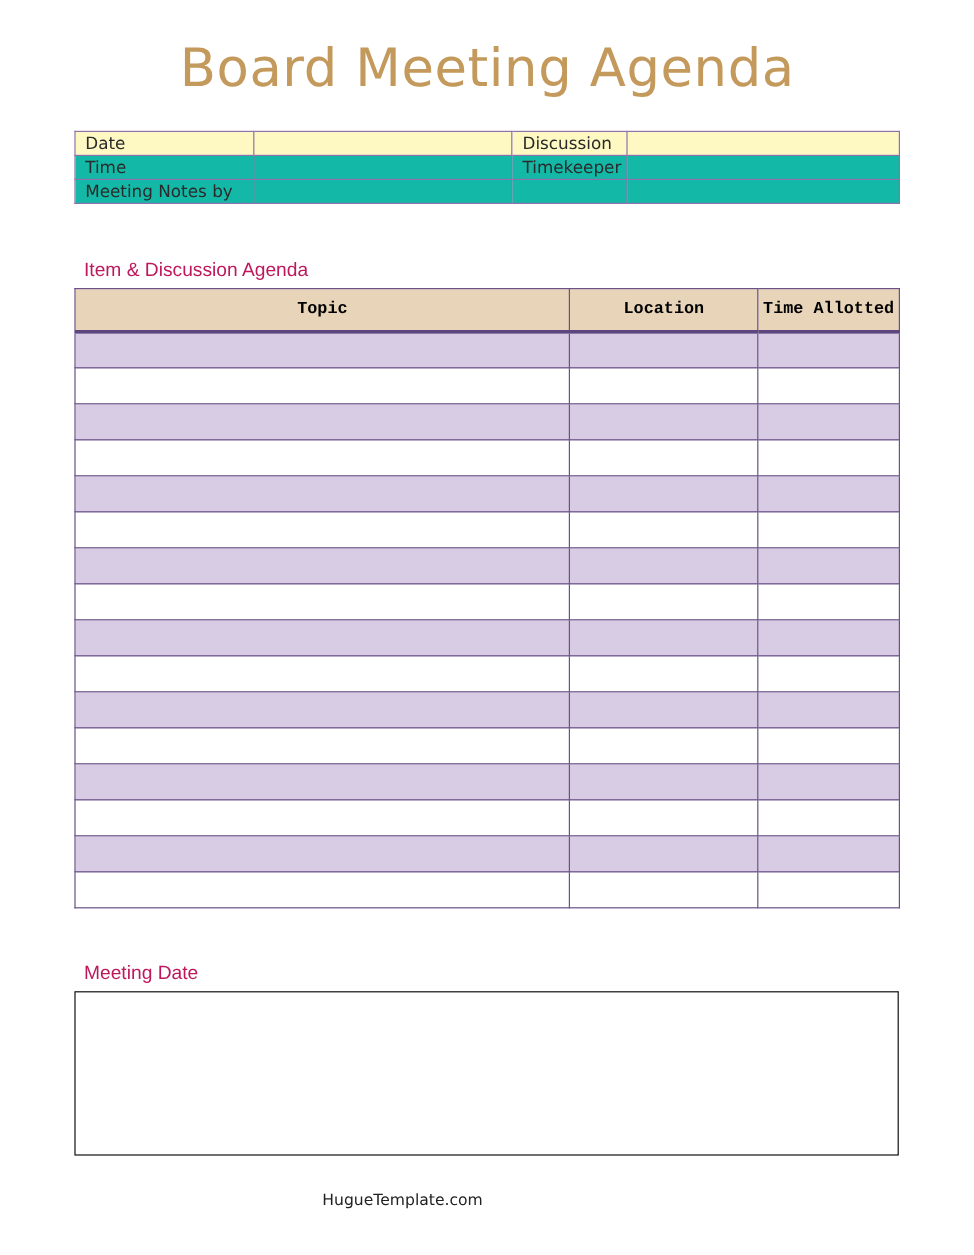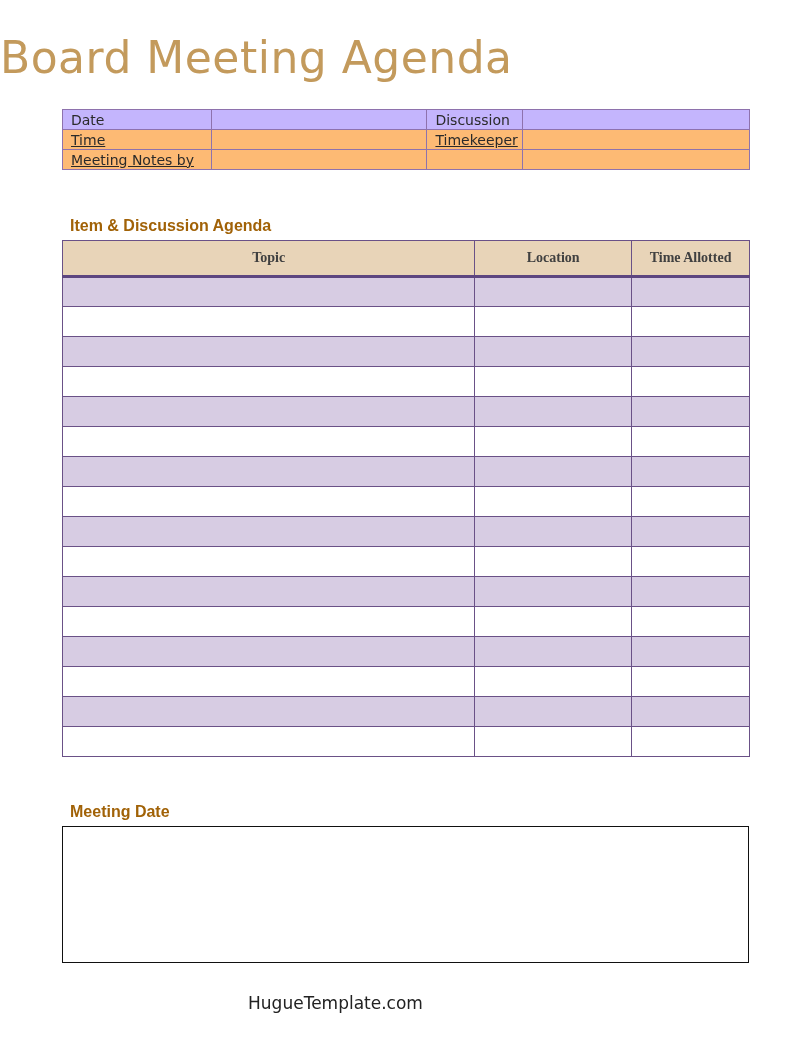"Board Meeting Agenda" .title { text-align: left -> center }
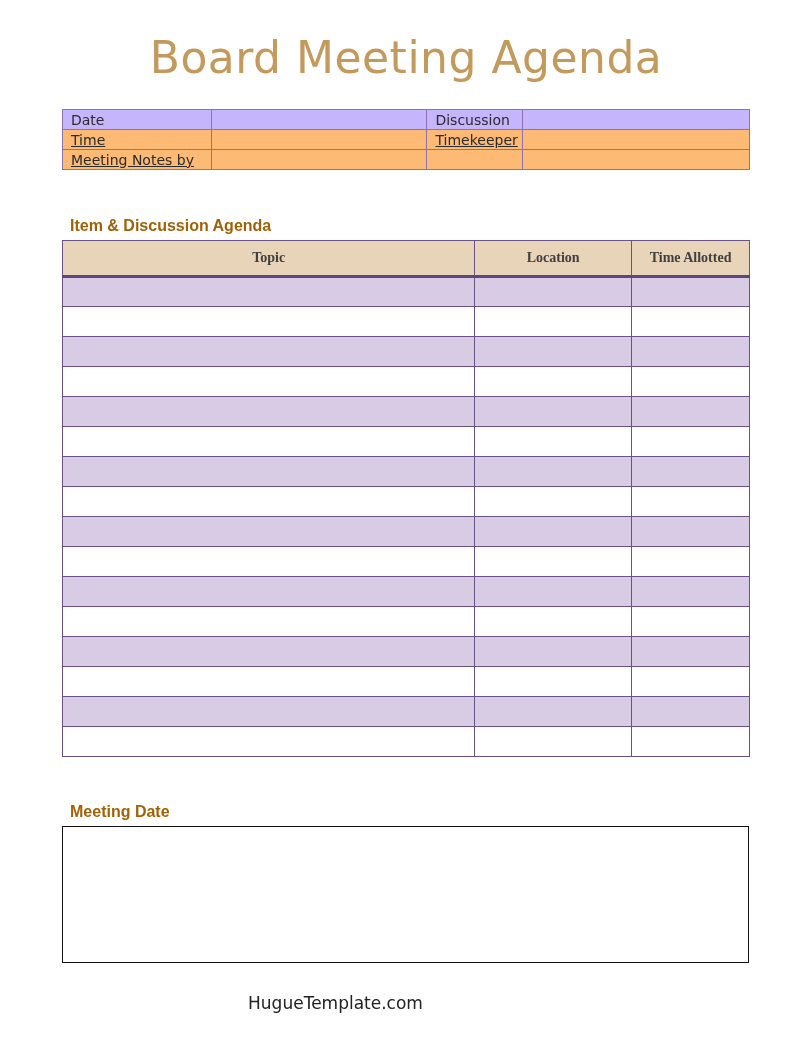"Date" .info tr.light td { background: #c4b5fd -> #fef9c3 }
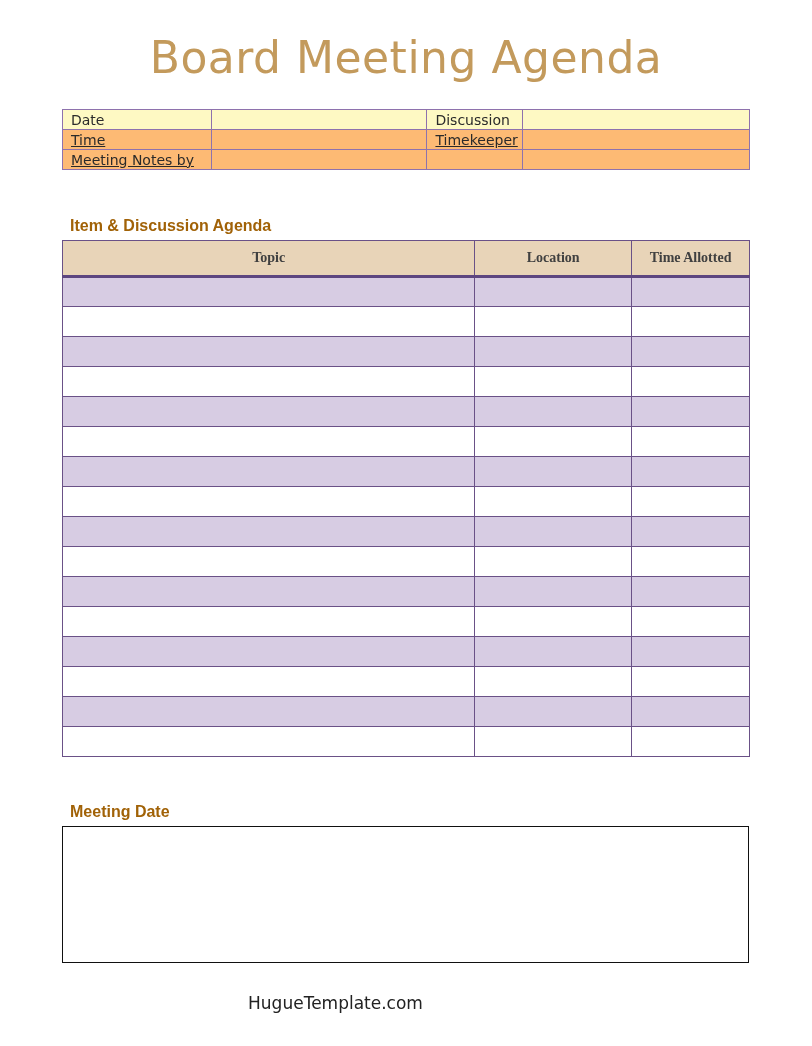"Time" .info tr.dark td { background: #fdba74 -> #14b8a6; text-decoration: underline -> none }
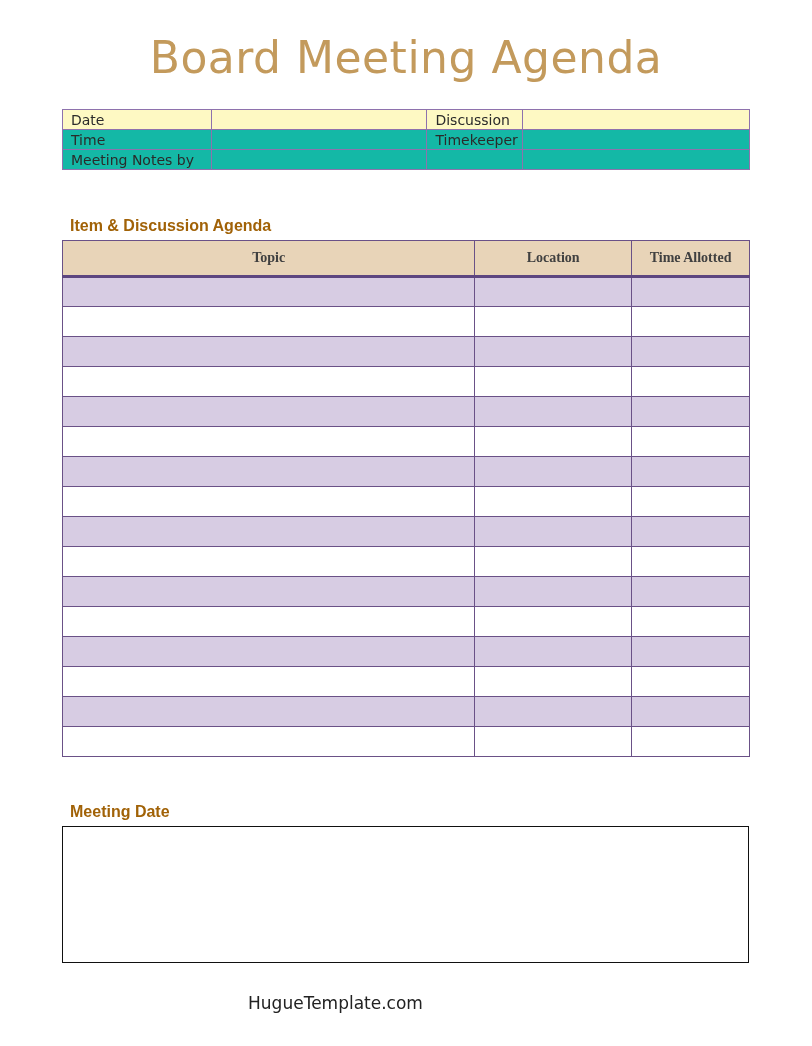"Item & Discussion Agenda" .section { color: #a16207 -> #be185d; font-weight: bold -> none }
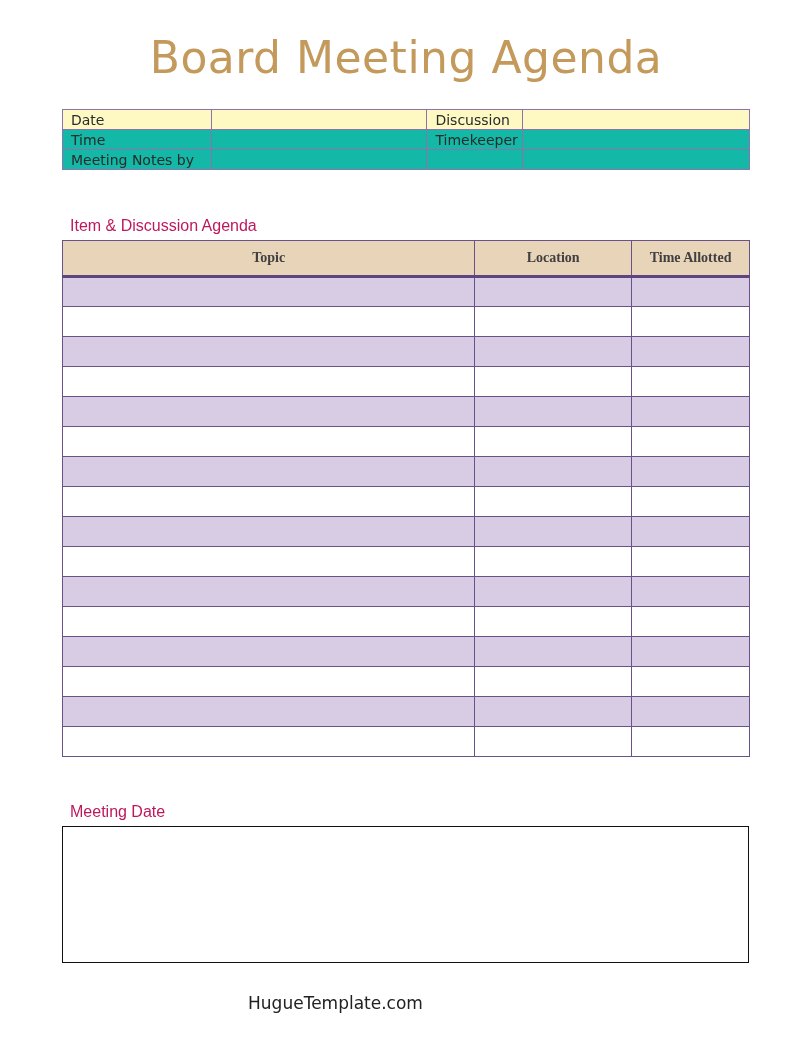"Topic" .agenda th { color: #404040 -> #000000; font-family: Liberation Serif, serif -> Liberation Mono, monospace }
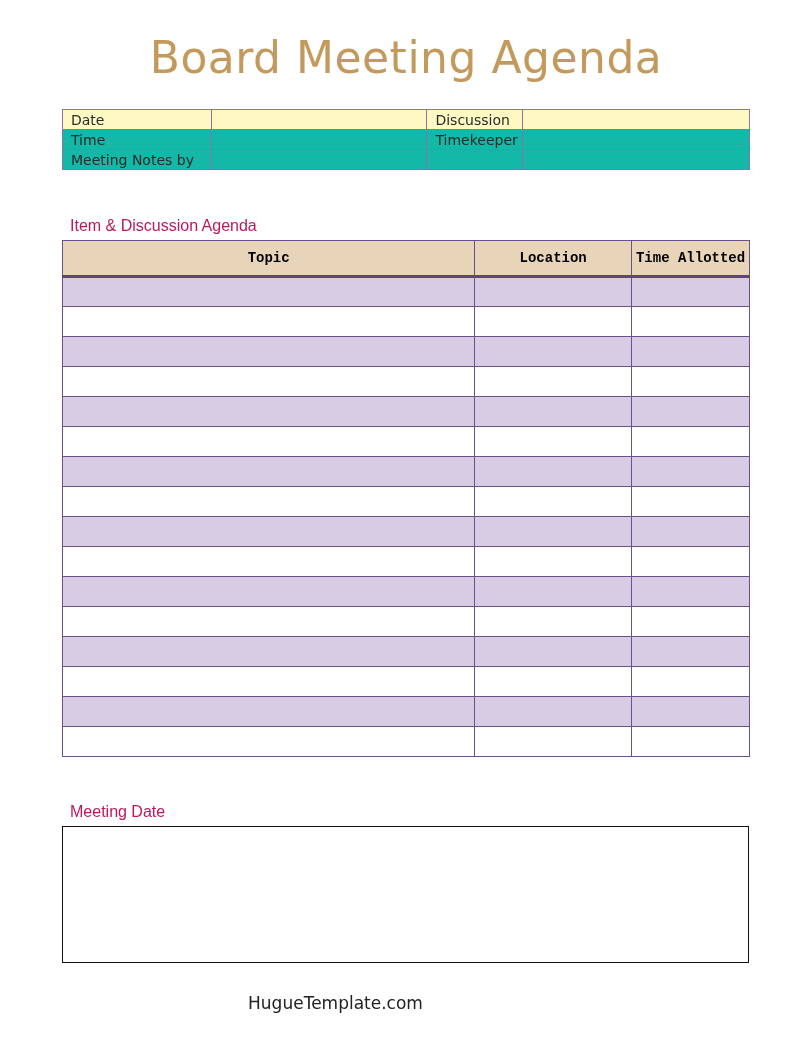"HugueTemplate.com" .footer { font-size: 17px -> 13px }
